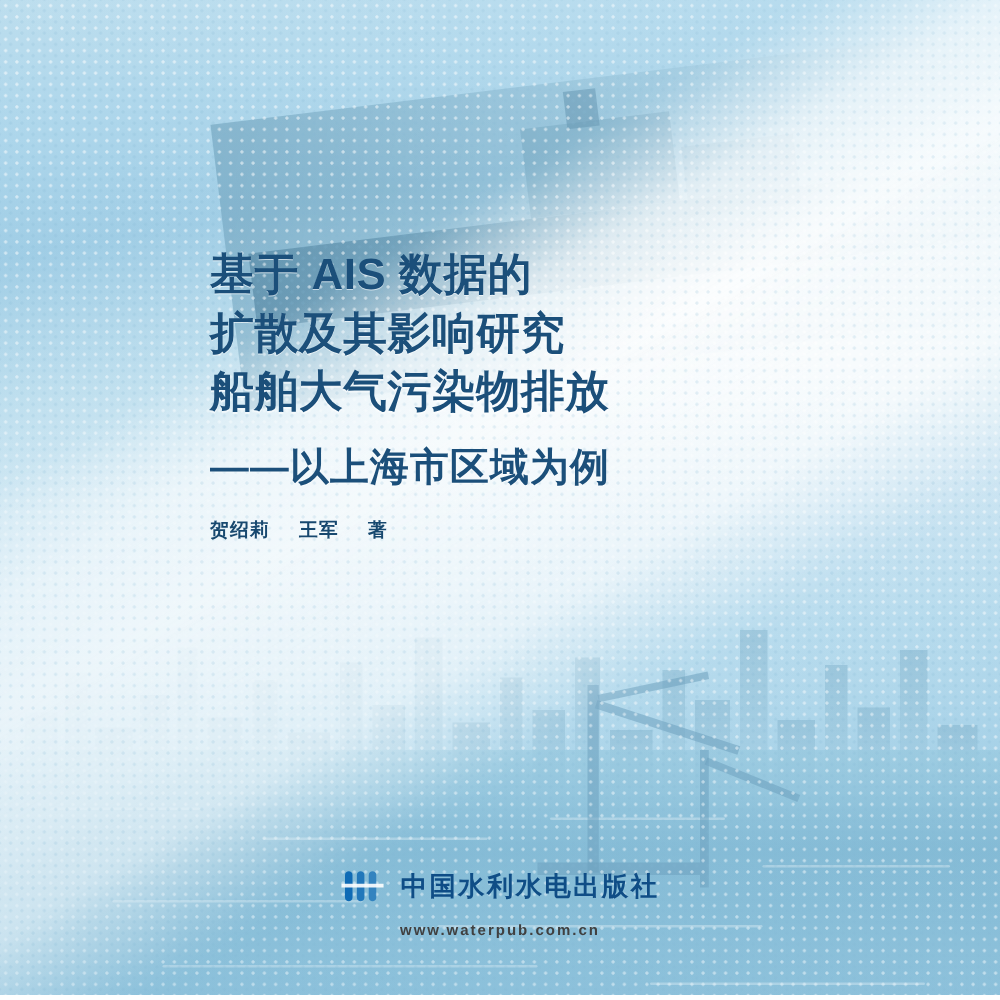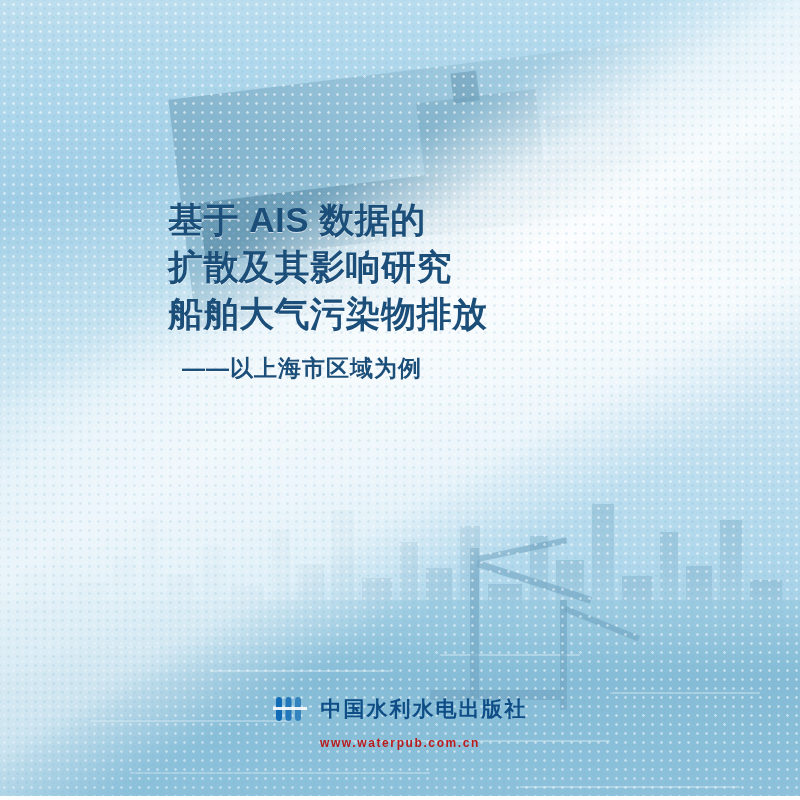"——以上海市区域为例" .subtitle { font-size: 23px -> 31px; margin-left: 14px -> none }
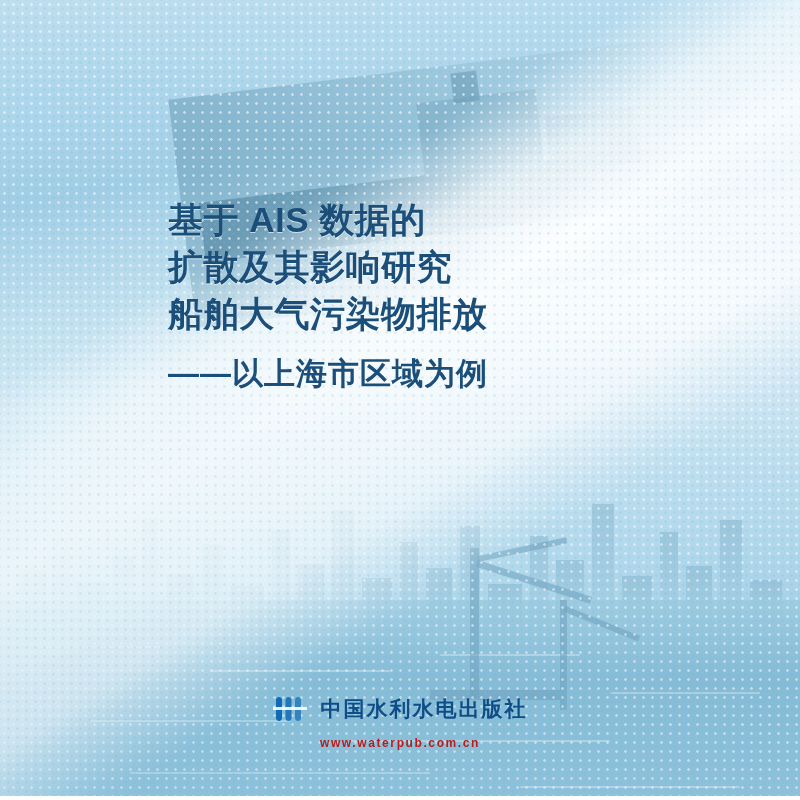"贺绍莉 王军 著" div.authors { html: none -> <div> <span>贺绍莉</span> <span>王军</span> <span>著</span> </div> }
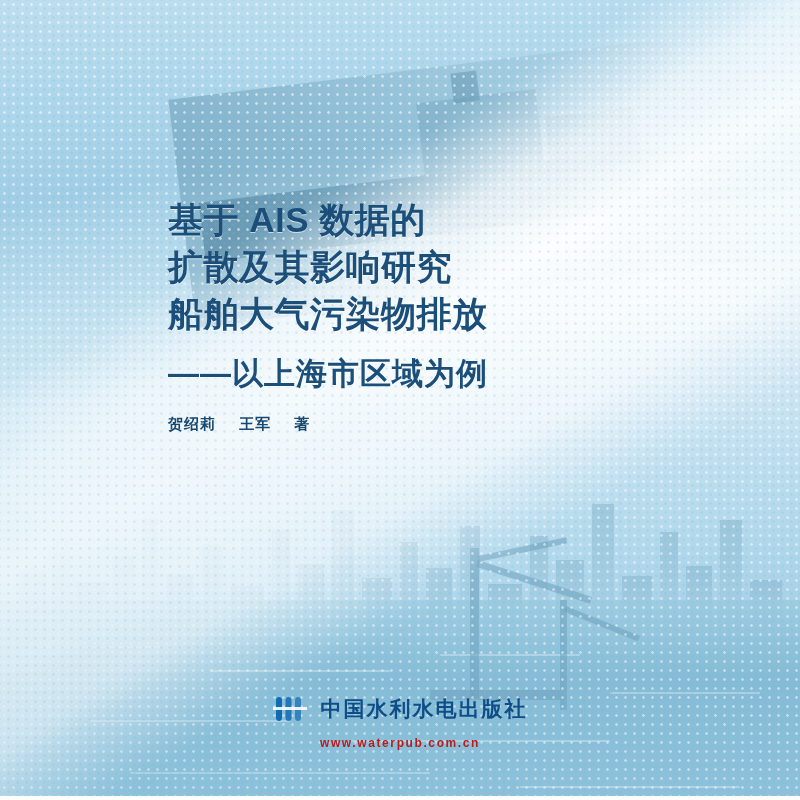"www.waterpub.com.cn" .pub-url { color: #b91c1c -> #404040 }
